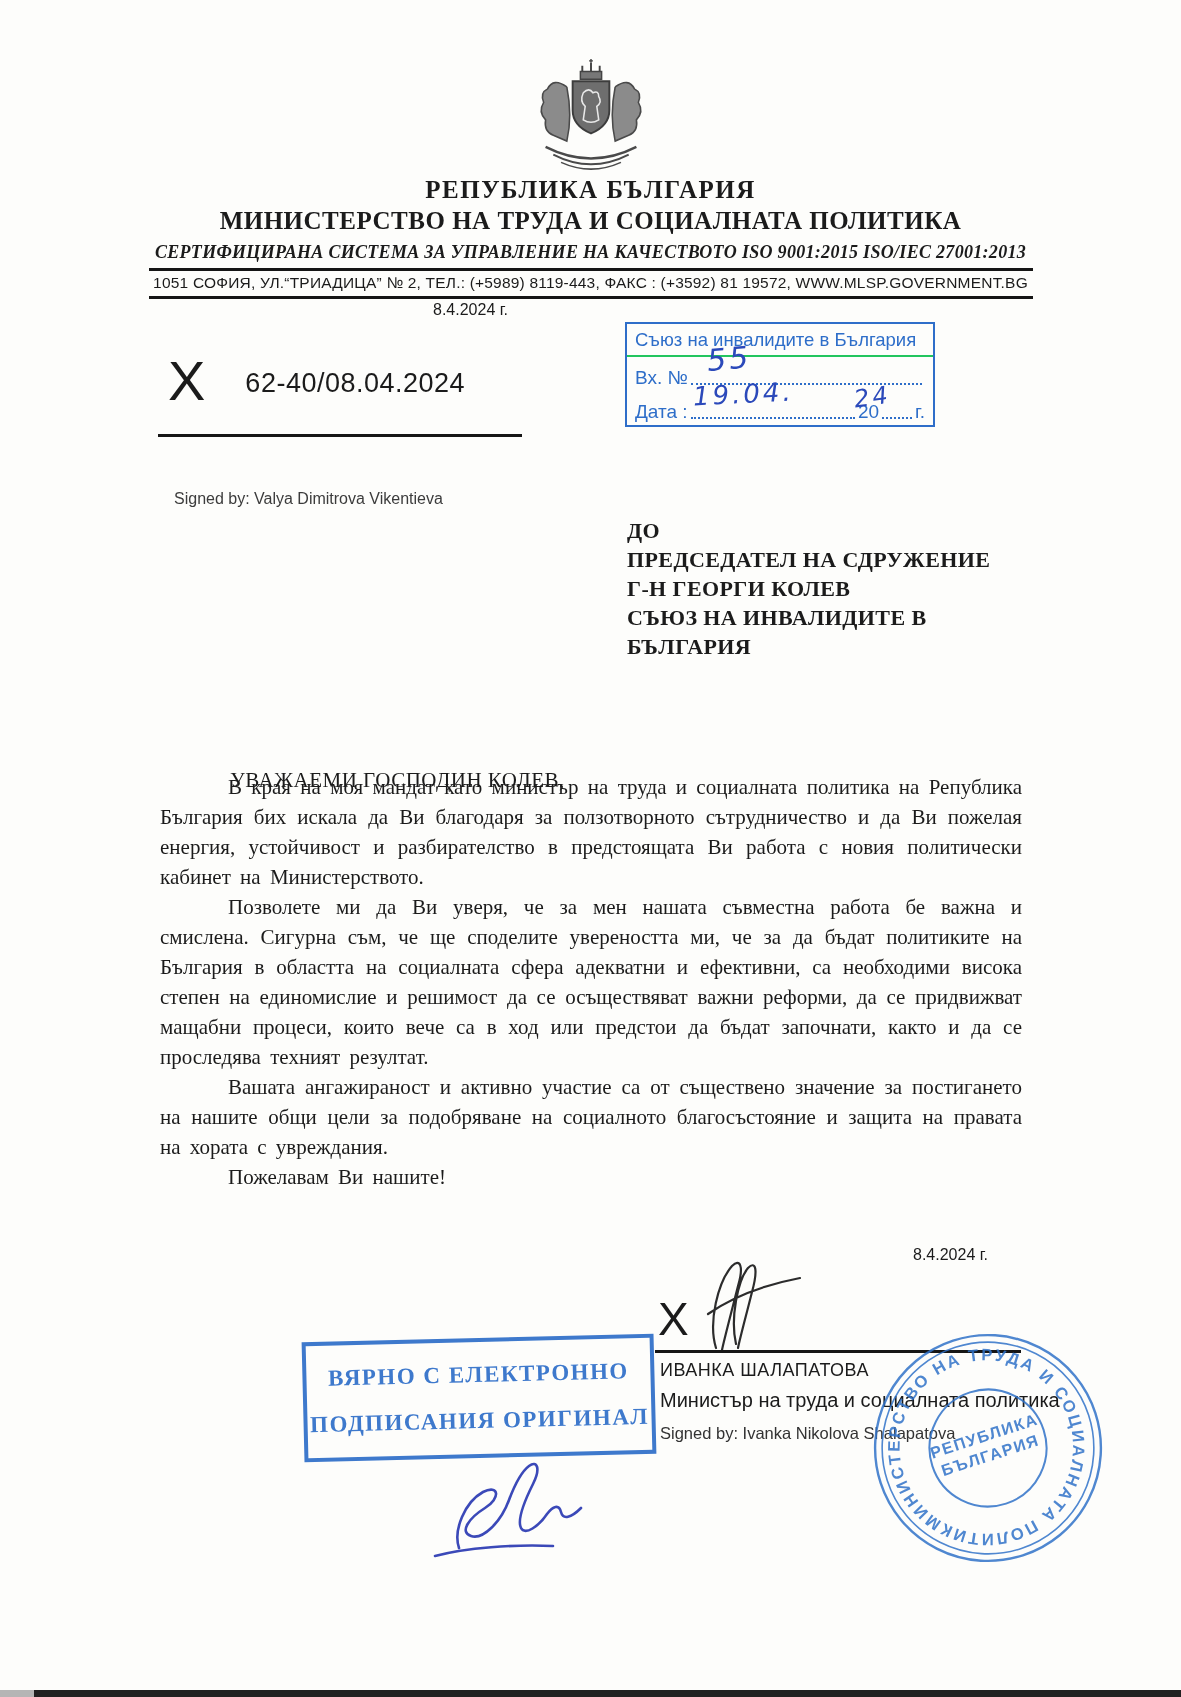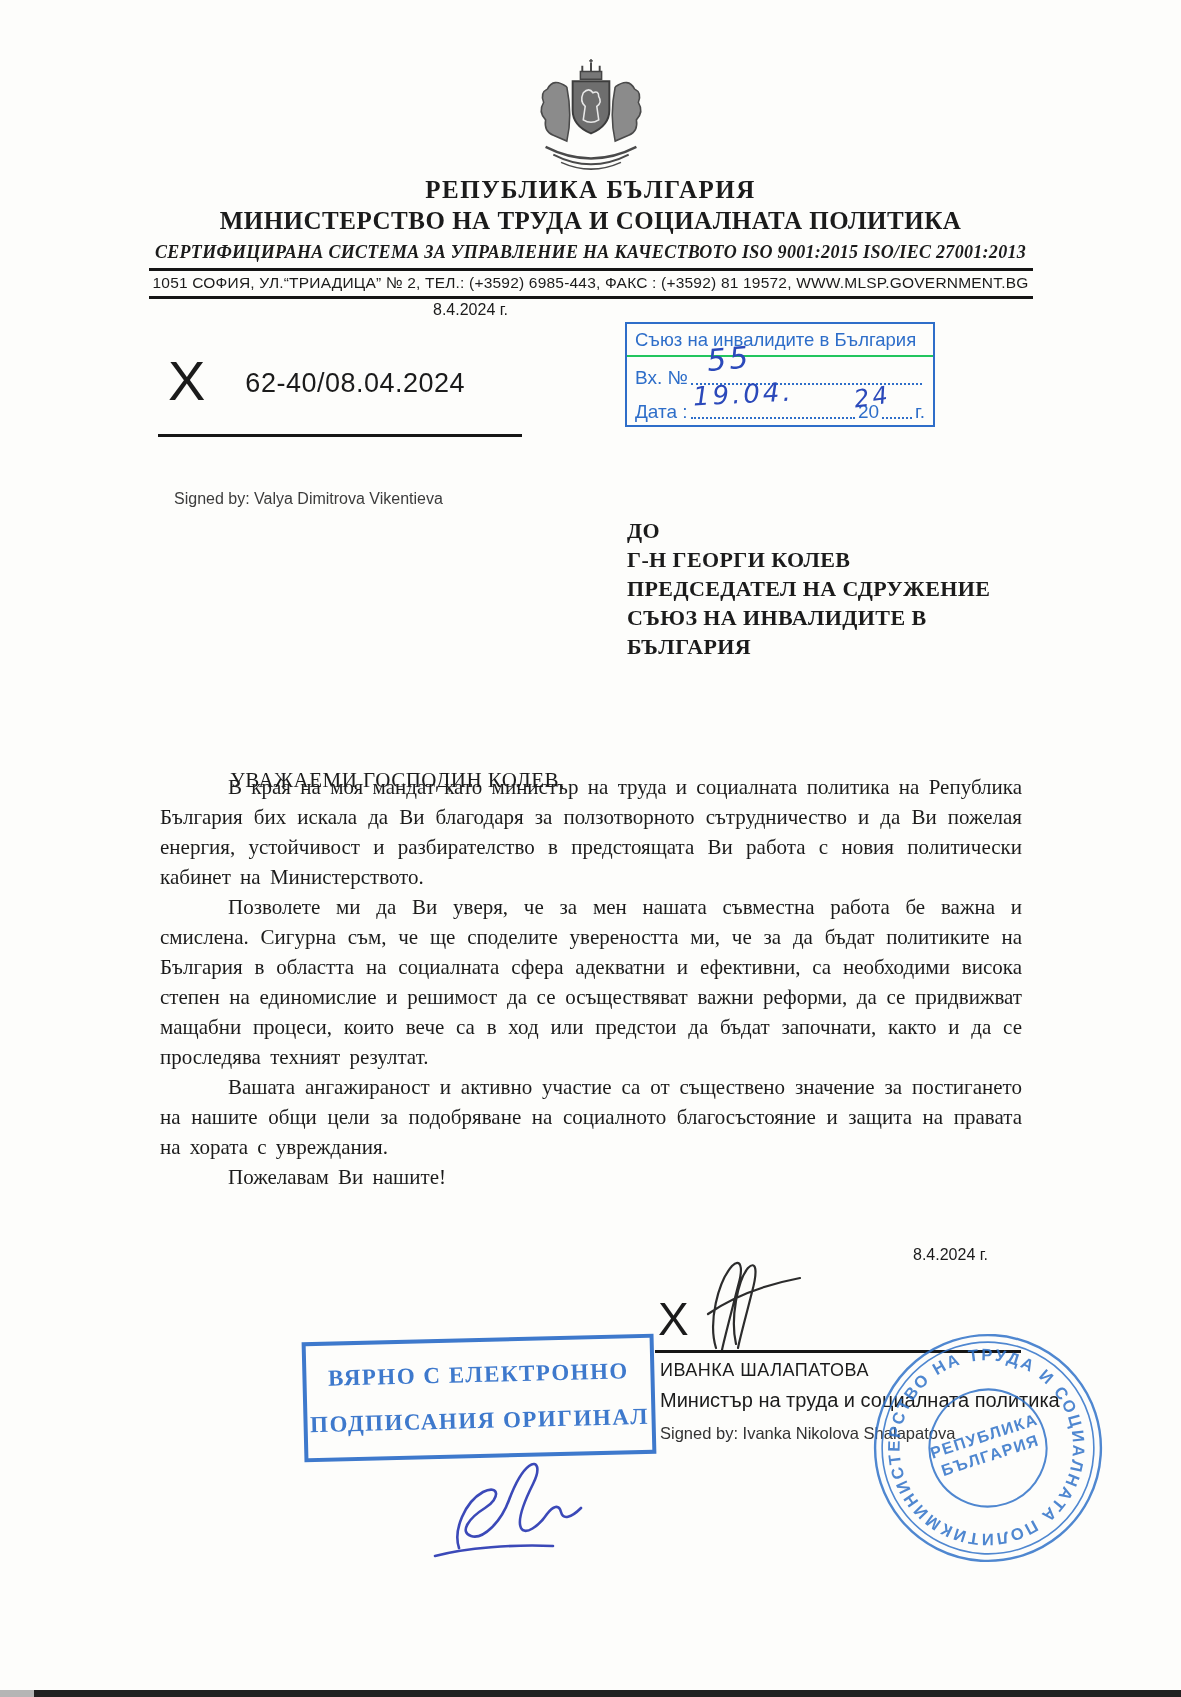"1051 СОФИЯ, УЛ.“ТРИАДИЦА” № 2," div.address { text: +3592) 6985-443 -> +5989) 8119-443 }
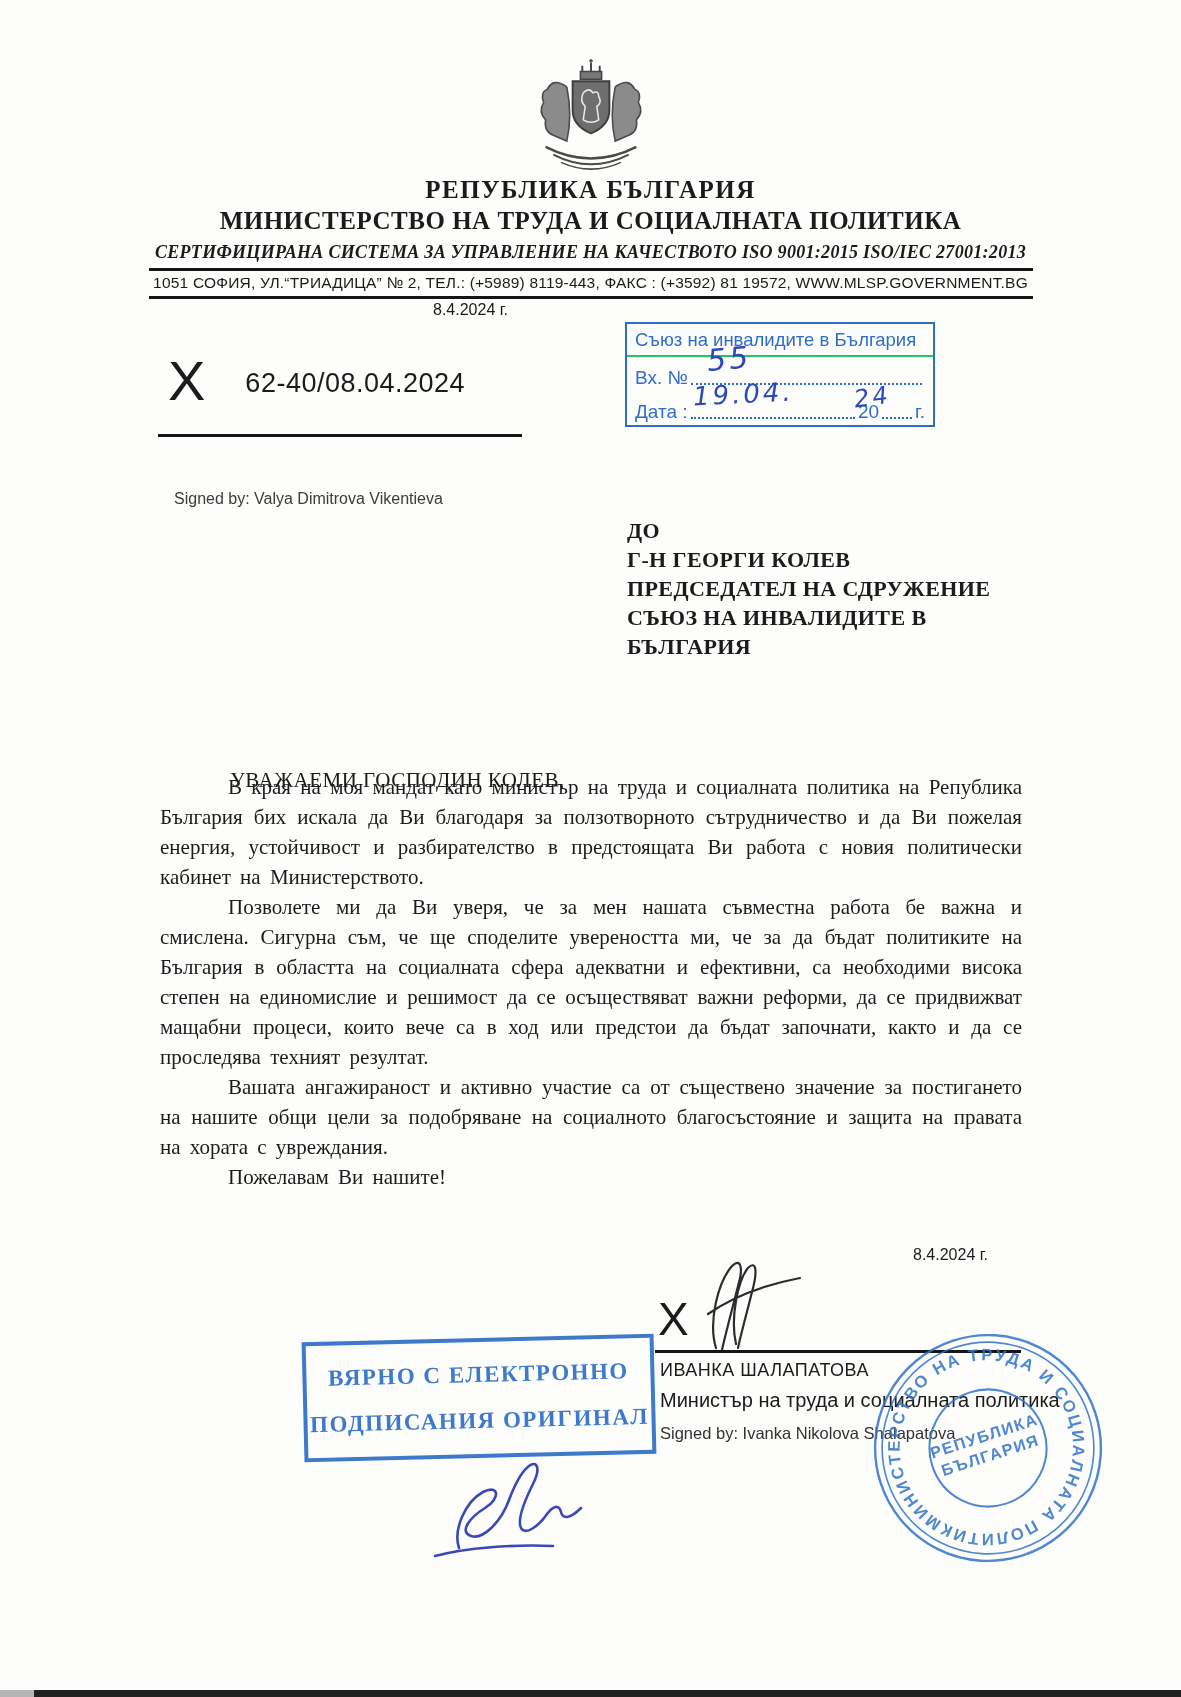"Г-Н ГЕОРГИ КОЛЕВ" div { order: before "ПРЕДСЕДАТЕЛ НА СДРУЖЕНИЕ" -> after "ПРЕДСЕДАТЕЛ НА СДРУЖЕНИЕ" }
